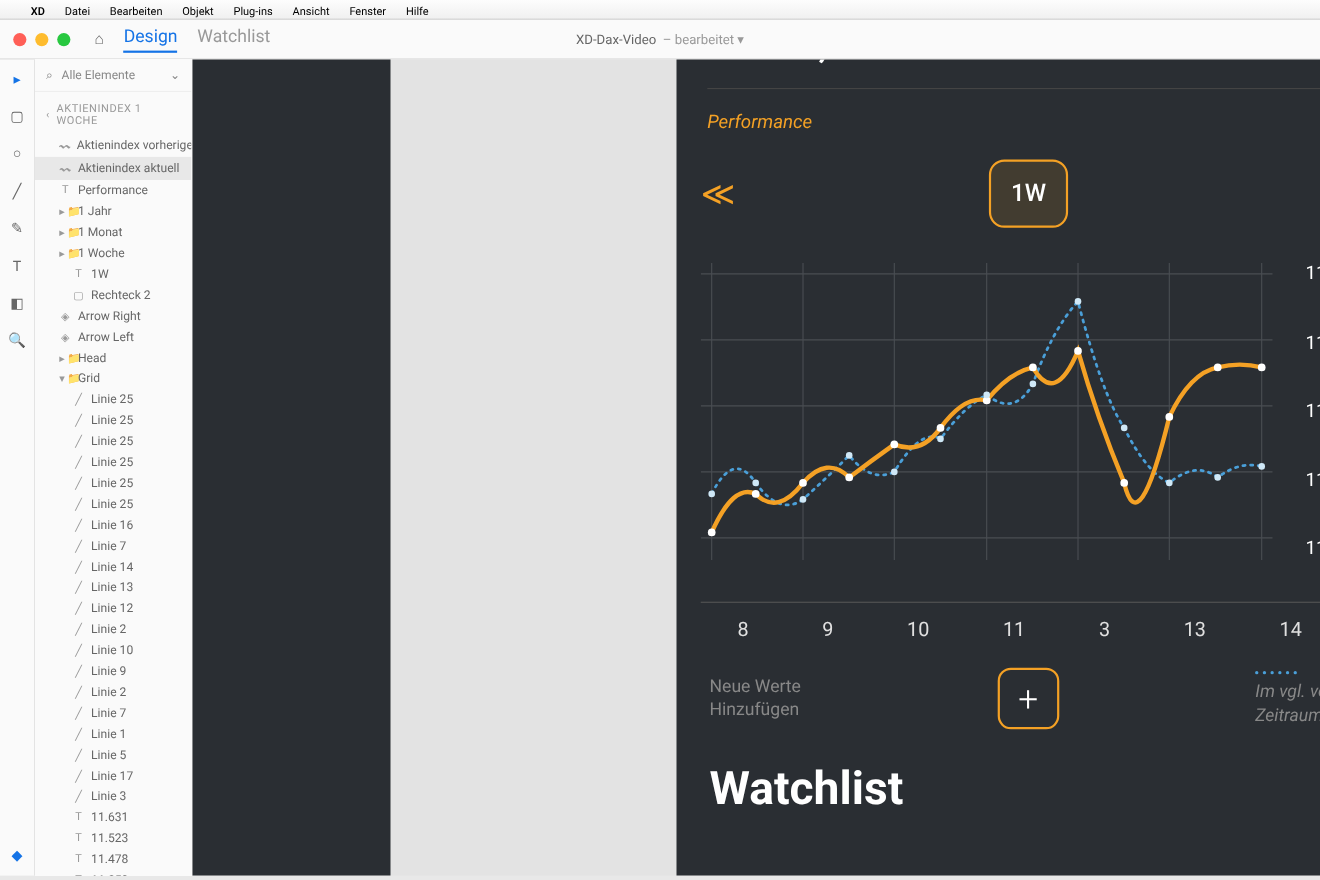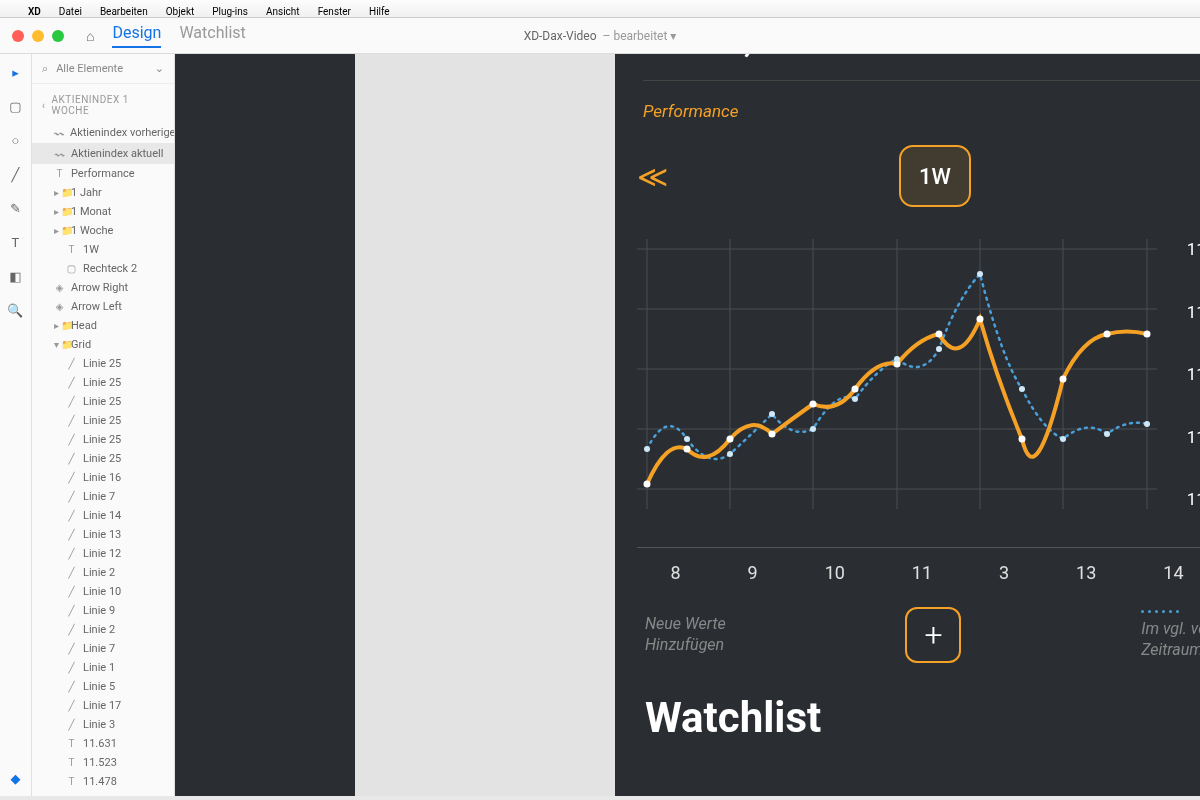"Neue Werte" .add-text { font-style: italic -> none }
